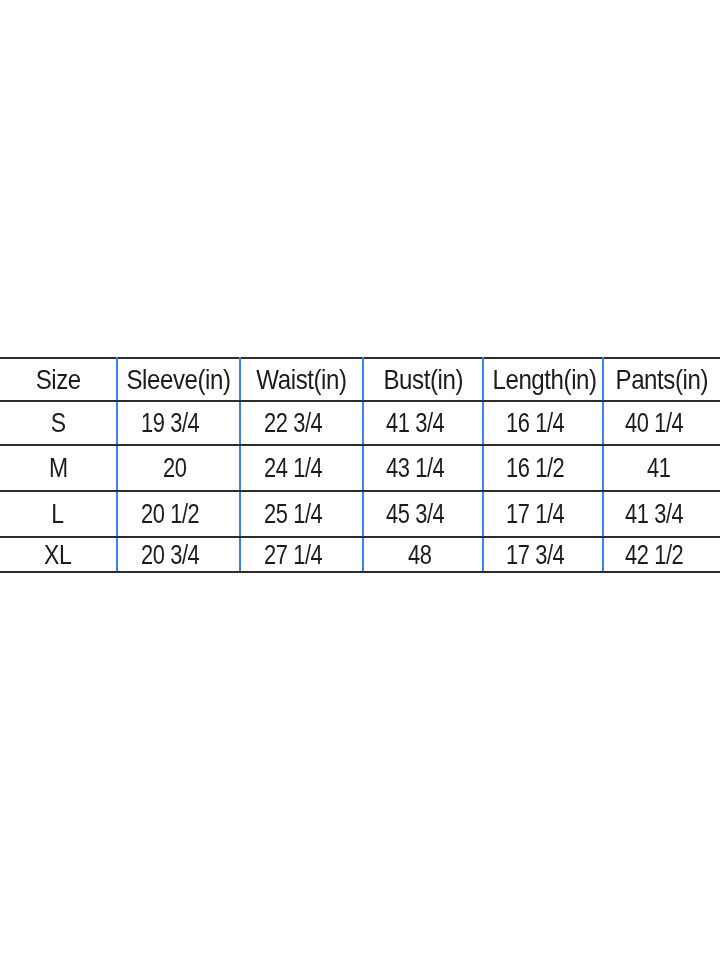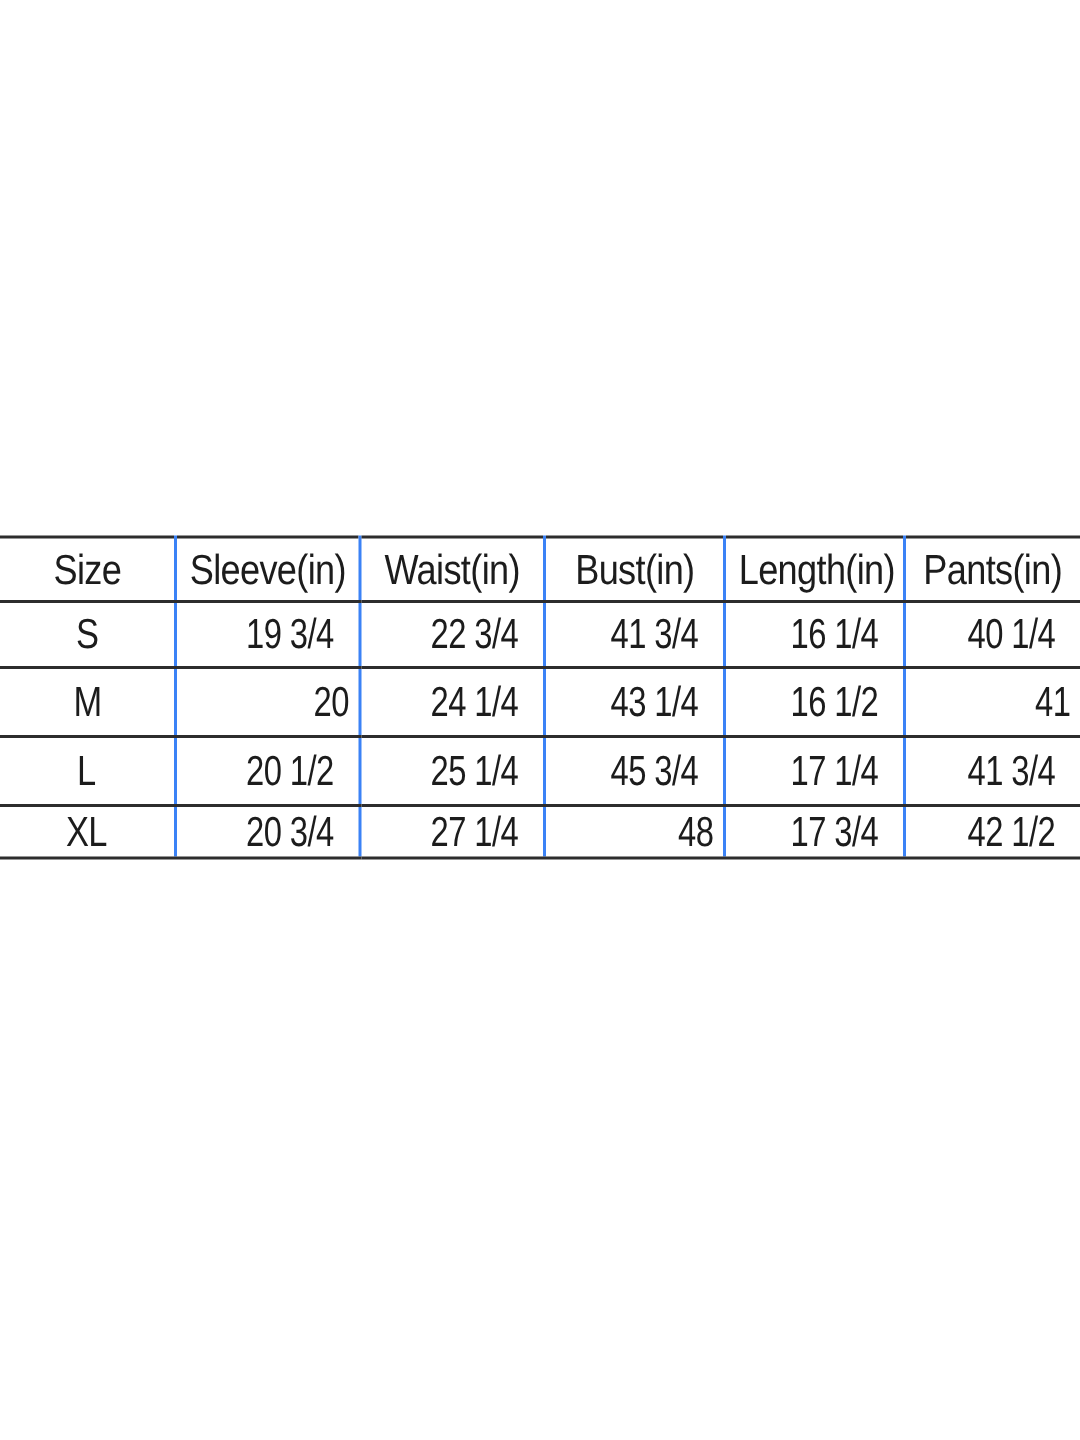"19 3/4" td { text-align: right -> center }
